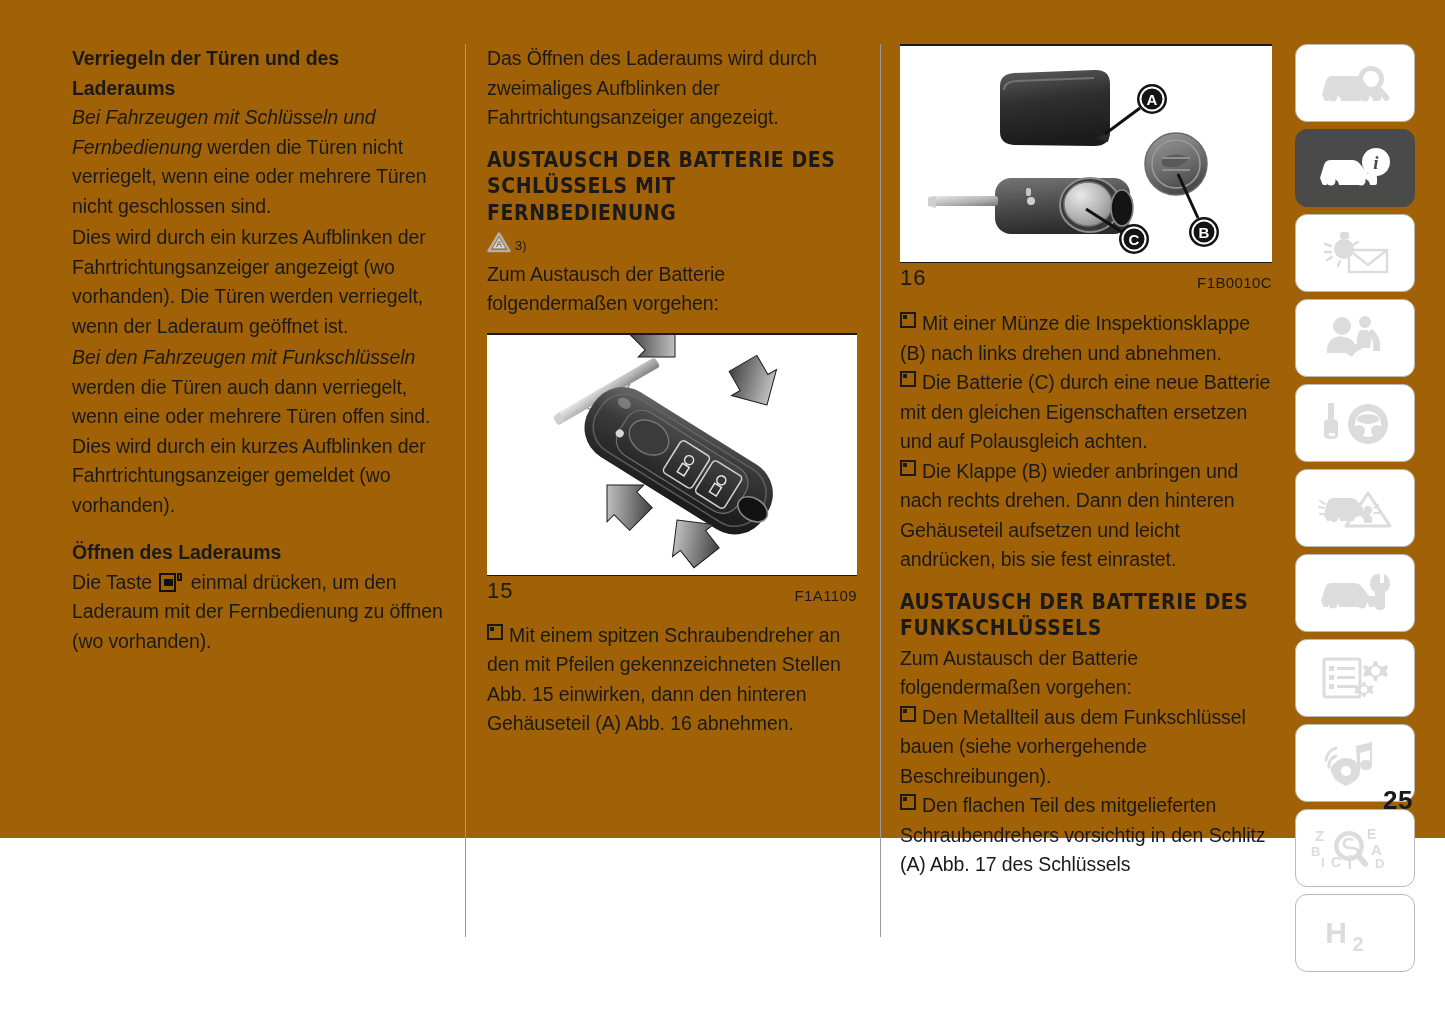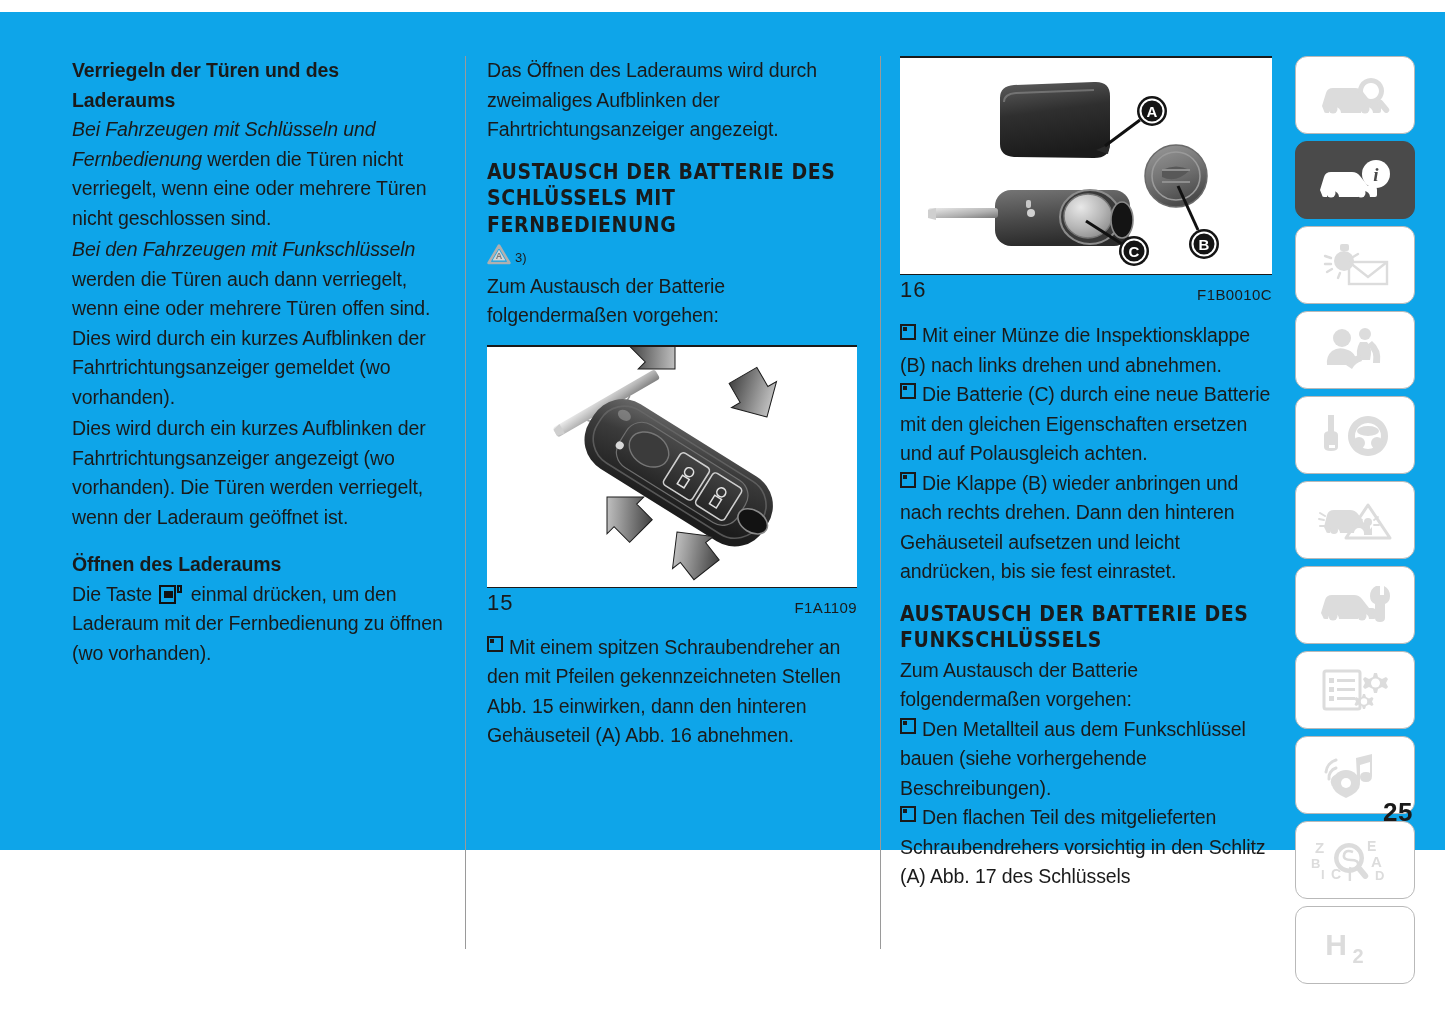"Verriegeln der Türen und des" .page { background: #0ea5e9 -> #a16207; top: 12px -> 0 }
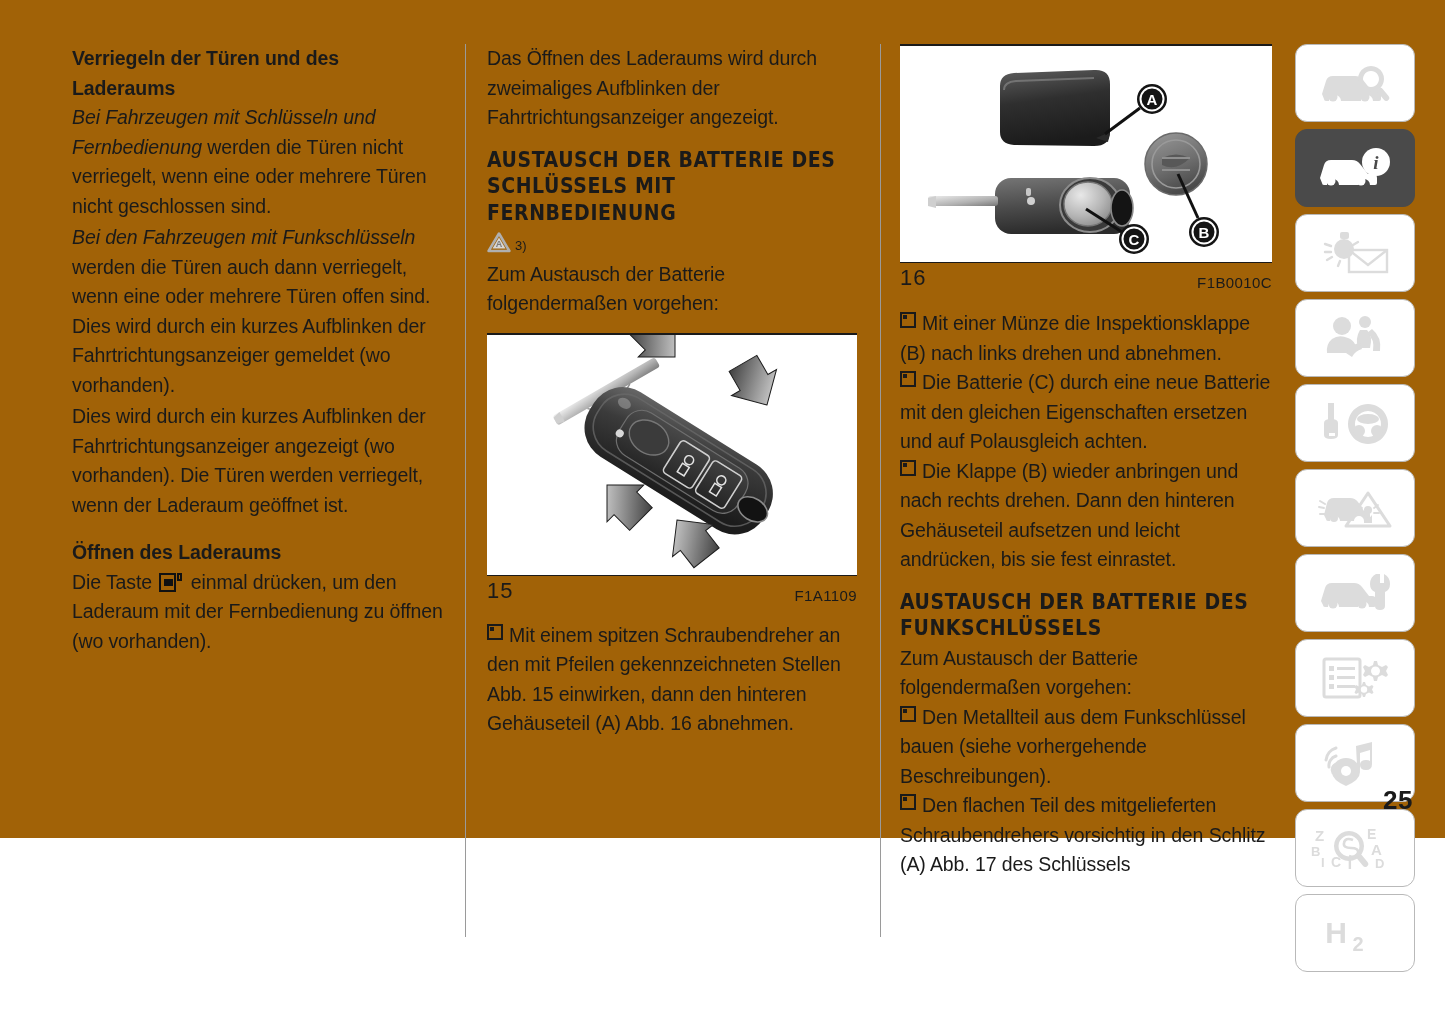"Bei den Fahrzeugen mit Funkschlüsseln" p.body-block { order: before "Dies wird durch ein kurzes" -> after "Dies wird durch ein kurzes" }
